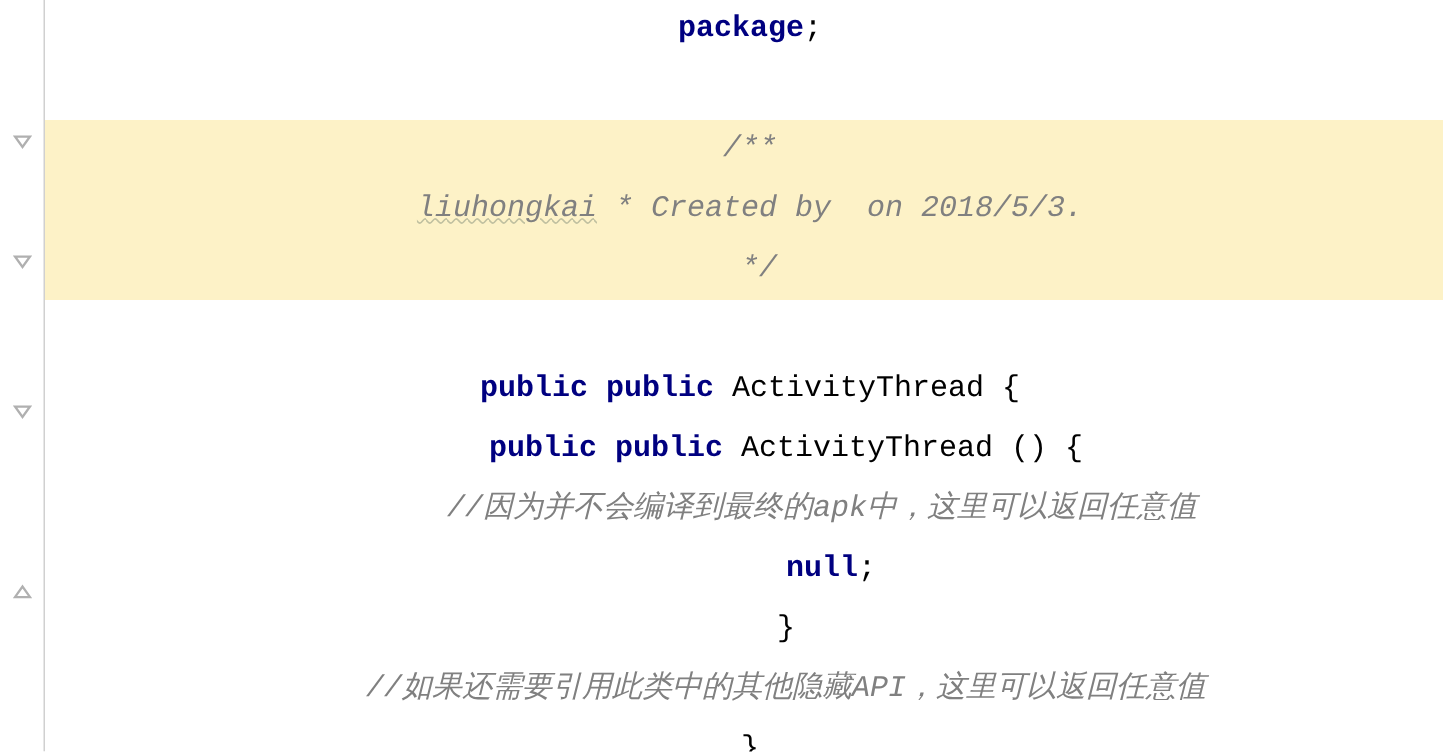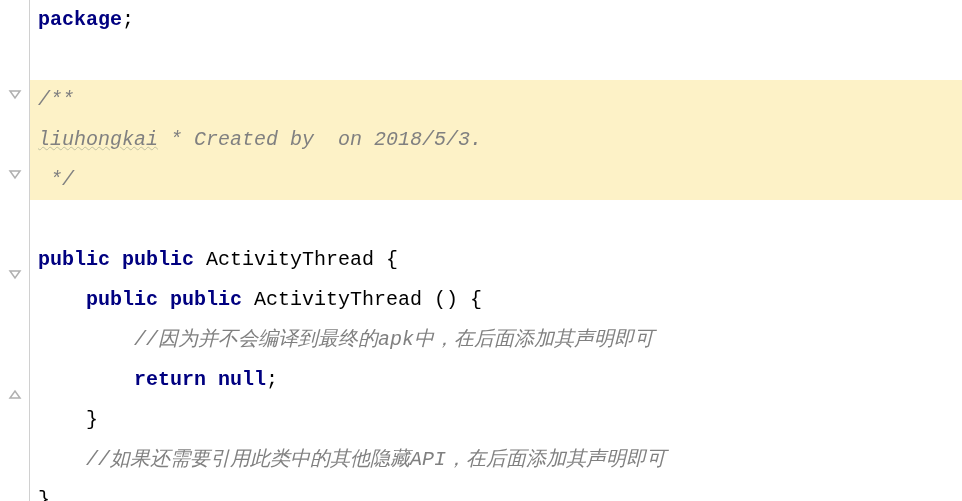"package" .code-line { justify-content: none -> center }
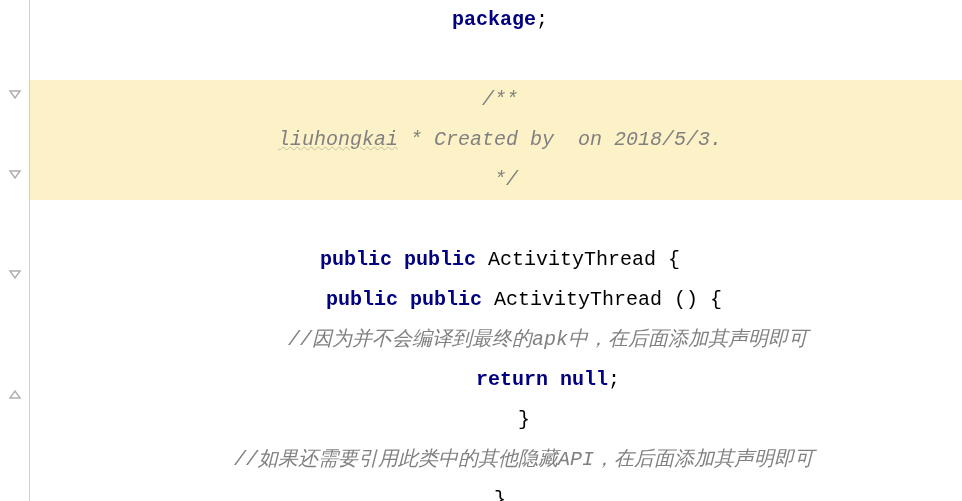"//因为并不会编译到最终的apk中，在后面添加其声明即可" span.comment-line { text: 在后面添加其声明即可 -> 这里可以返回任意值 }
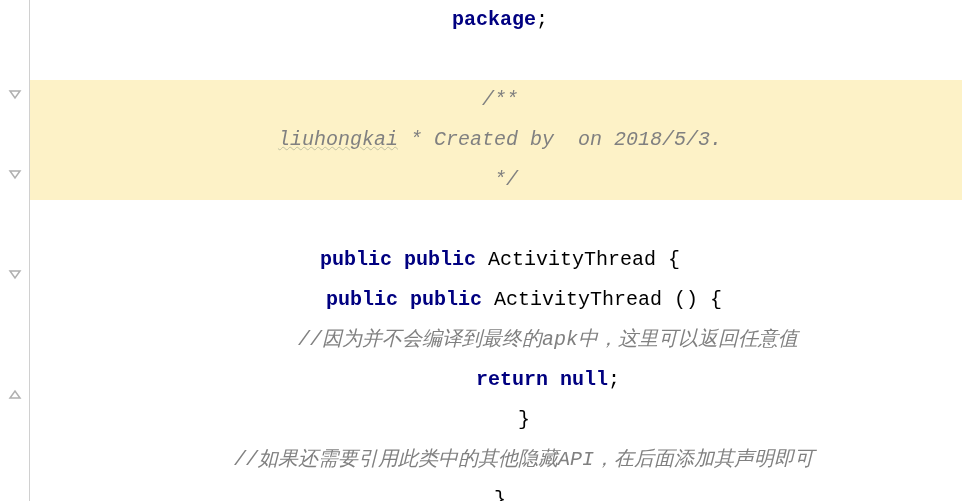"return" span.keyword { html: <span>return</span> -> none }
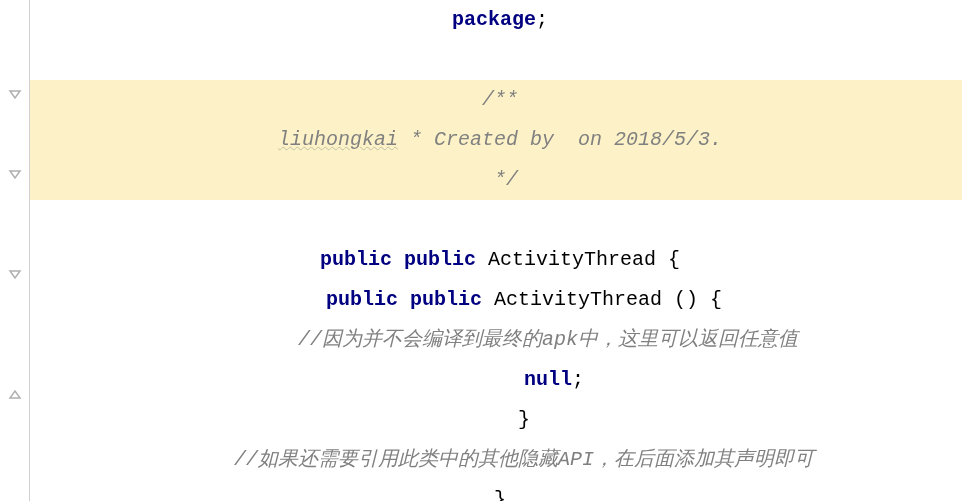"//如果还需要引用此类中的其他隐藏API，在后面添加其声明即可" span.comment-line { text: 在后面添加其声明即可 -> 这里可以返回任意值 }
